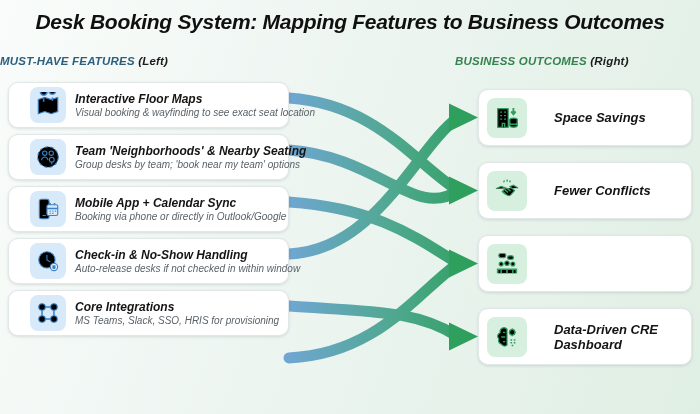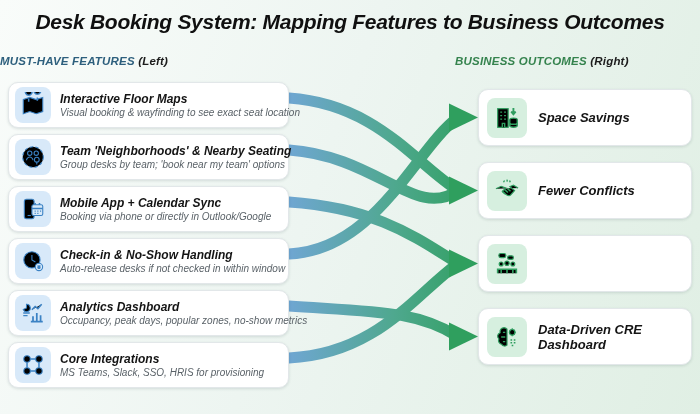"Interactive Floor Maps" .feature-card { padding: 0 8px 0 6px -> 0 8px 0 21px }
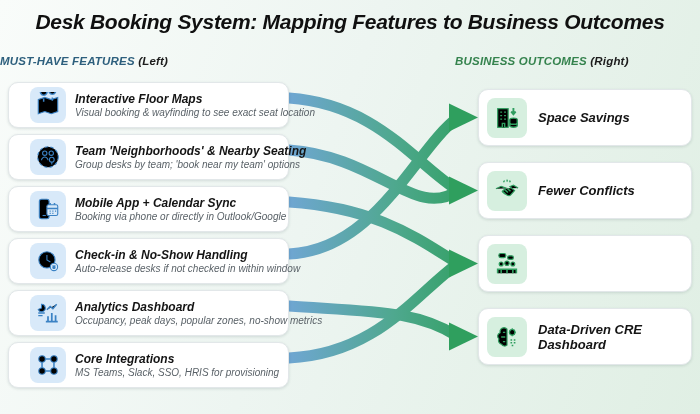"Space Savings" .o-label { margin-left: 11px -> 27px }
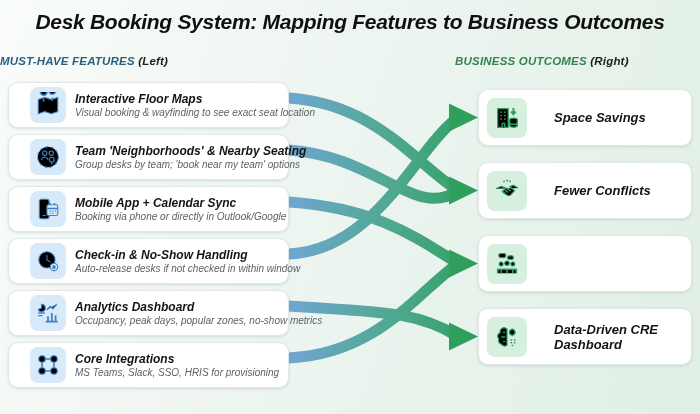"Analytics Dashboard" div.card { html: <div> <div> <svg> <path></path> <path></path> <path></path> <path></path> </svg> </div> <div> <div>Analytics Dashboard</div> <div>Occupancy, peak days, popular zones, no-show metrics</div> </div> </div> -> none }
